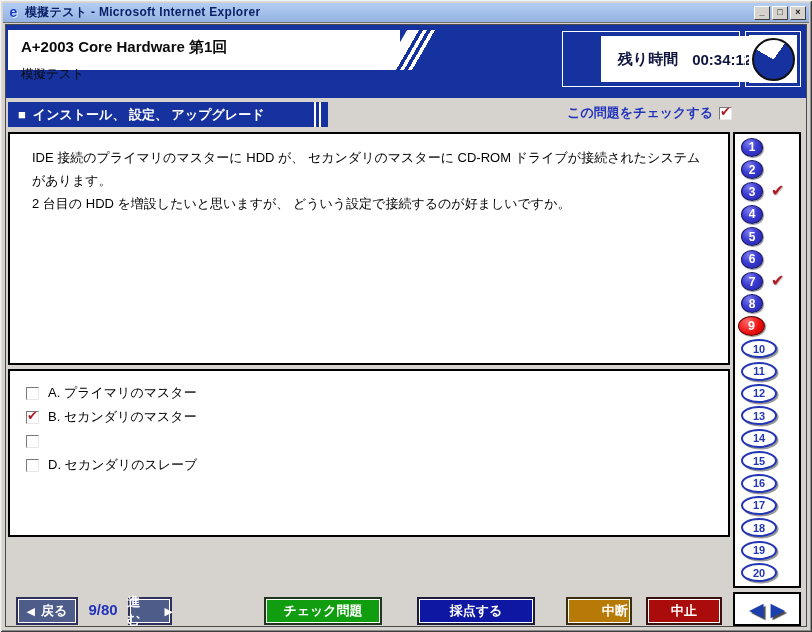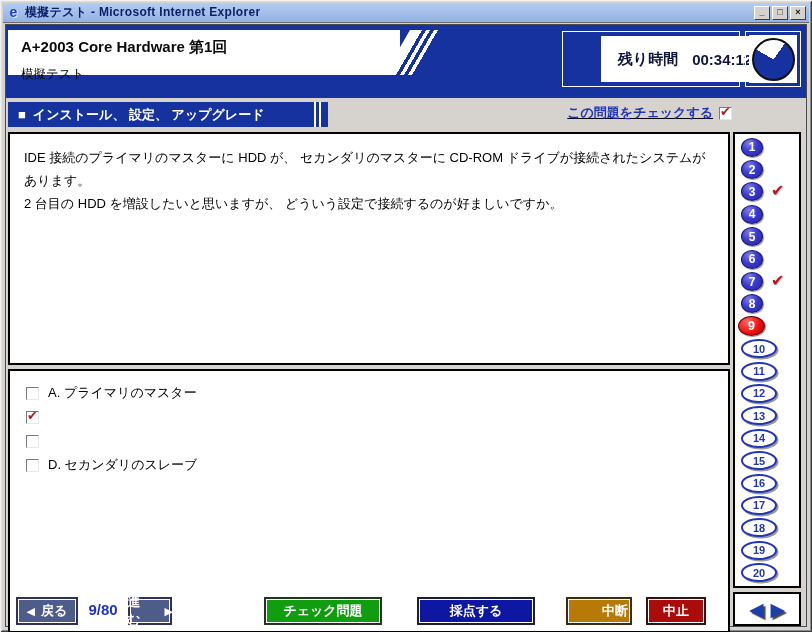"A+2003 Core Hardware 第1回" .title-box { height: 45px -> 40px }
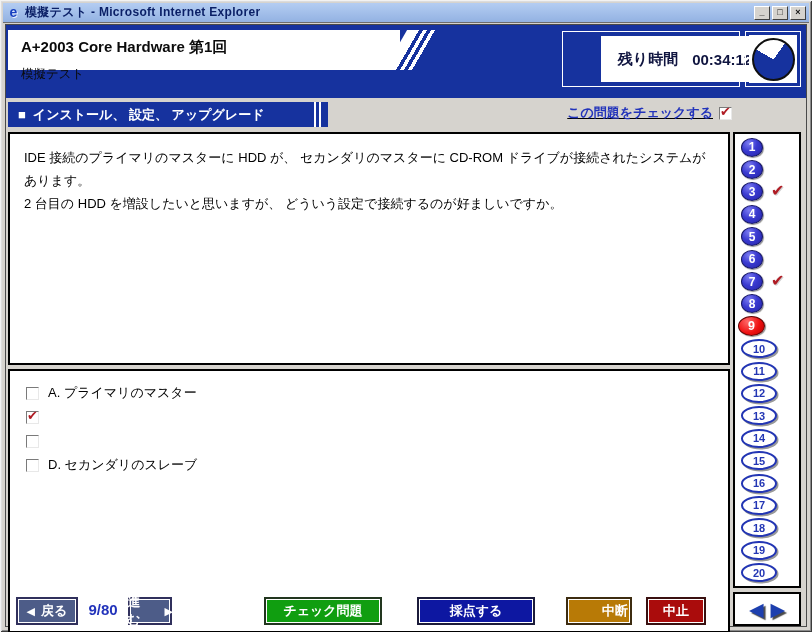"この問題をチェックする" .check-this { text-decoration: underline -> none }
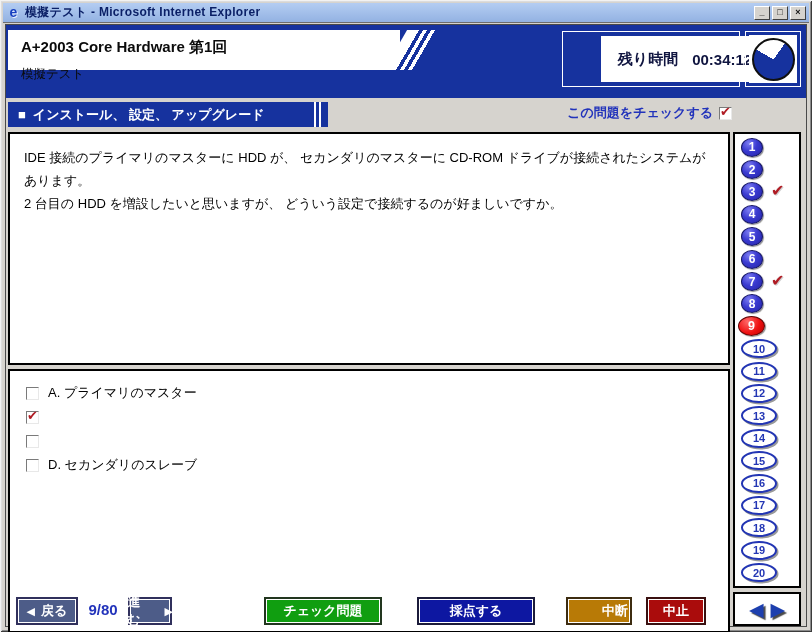"IDE 接続のプライマリのマスターに HDD が、 セカンダリのマスターに" .qbox { padding: 12px 14px -> 12px 22px }
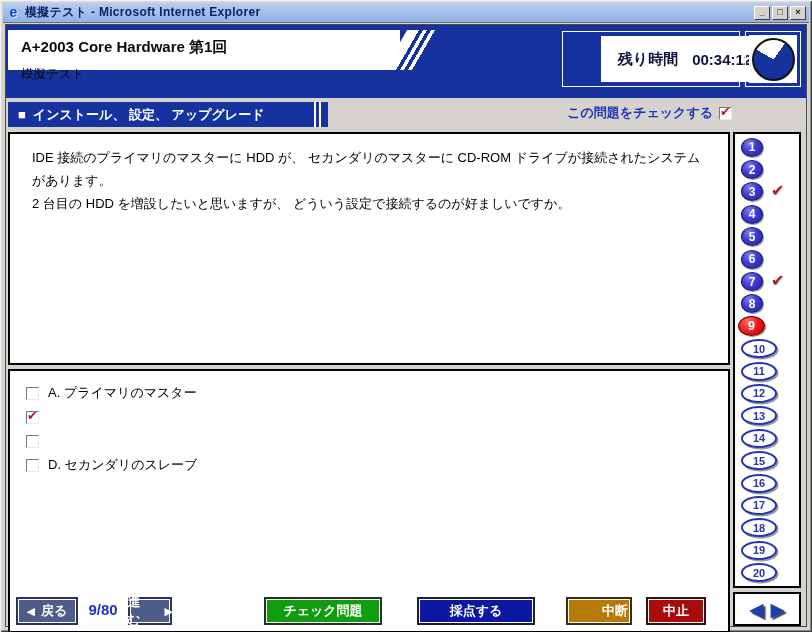"A. プライマリのマスター" .abox { height: 264px -> 168px }
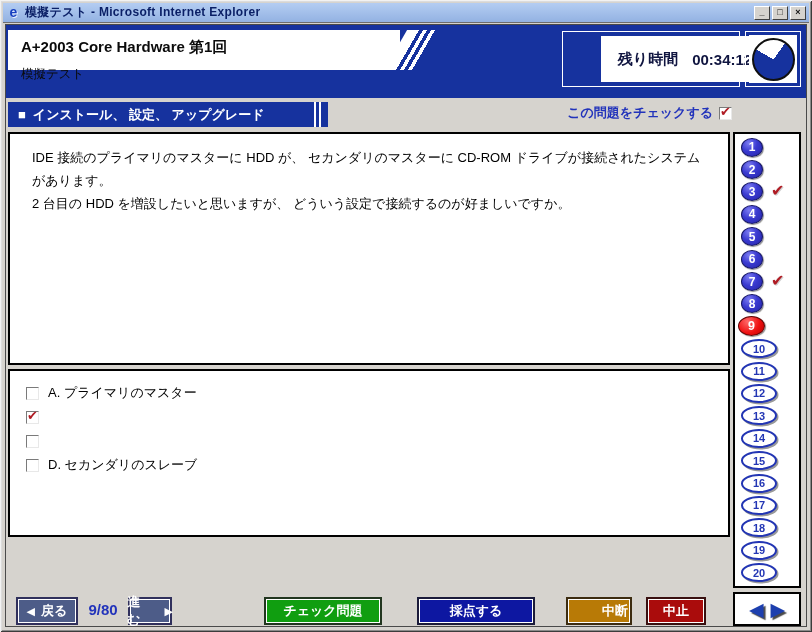"B. セカンダリのマスター" span.opt-label { html: none -> <span>B. セカンダリのマスター</span> }
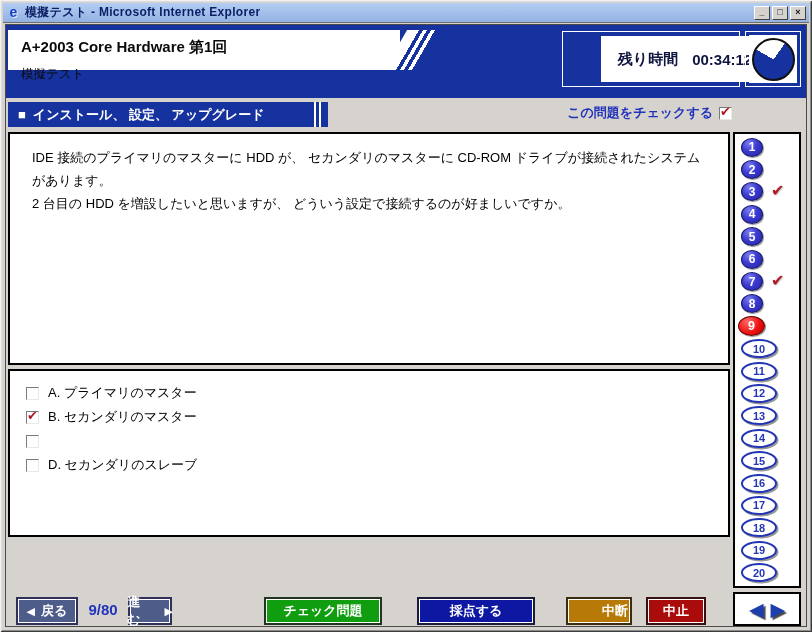"中止" .btn-stop { width: 60px -> 76px }
